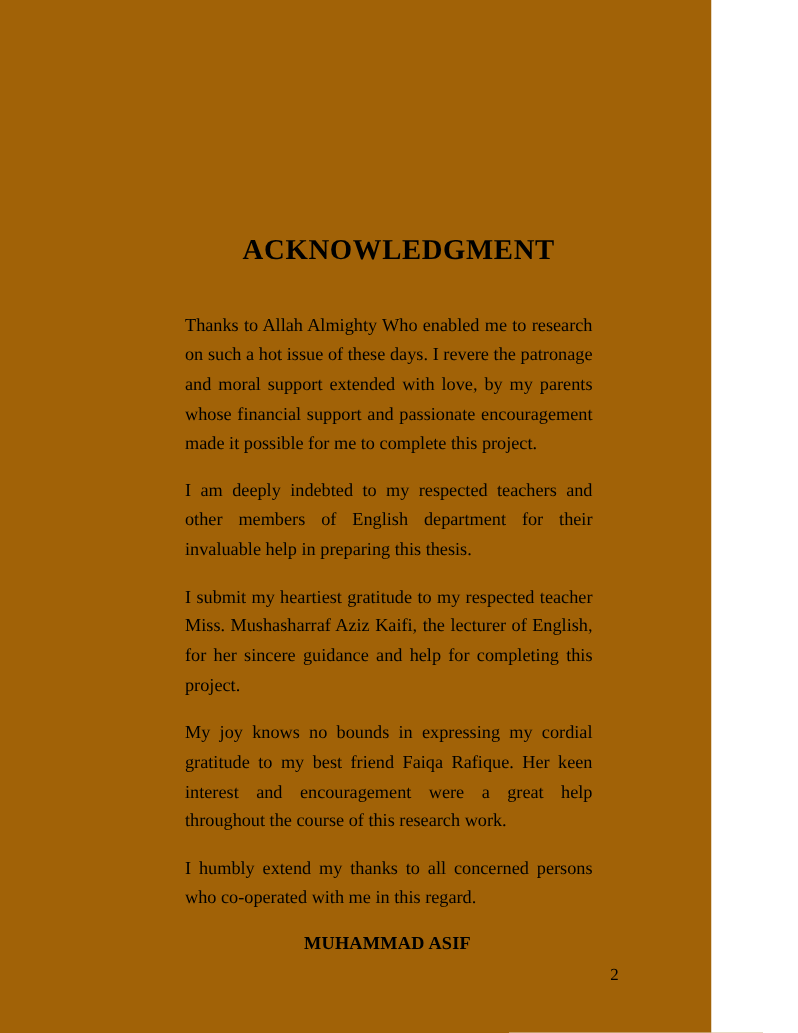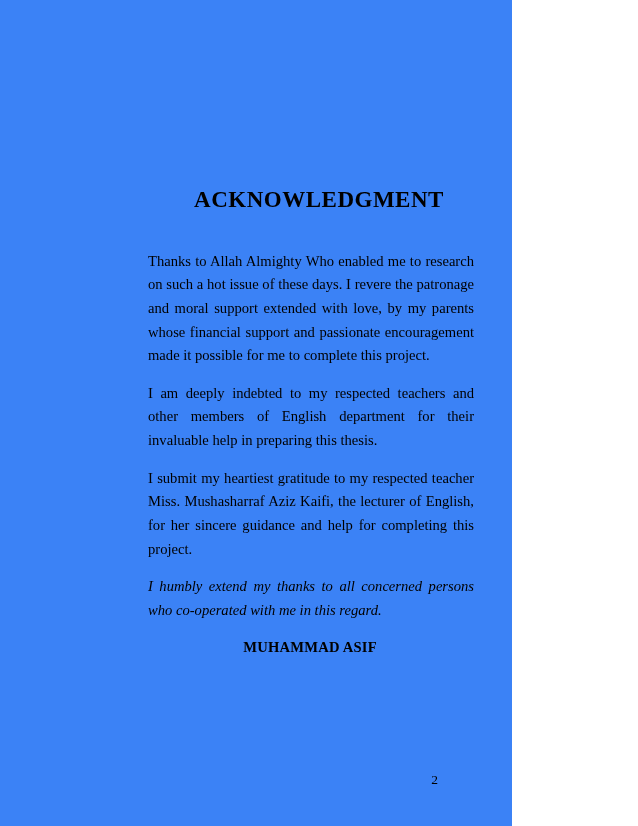"ACKNOWLEDGMENT" .page { background: #3b82f6 -> #a16207; width: 512px -> 569px }
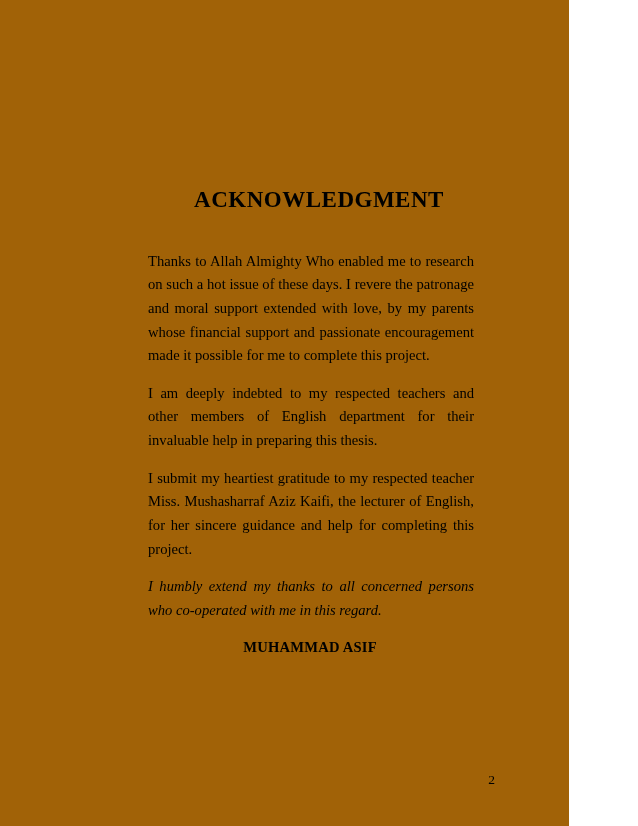"My joy knows no bounds" p.para { html: none -> <p>My joy knows no bounds in expressing my cordial gratitude to my best friend Faiqa Rafique. Her keen interest and encouragement were a great help throughout the course of this research work.</p> }
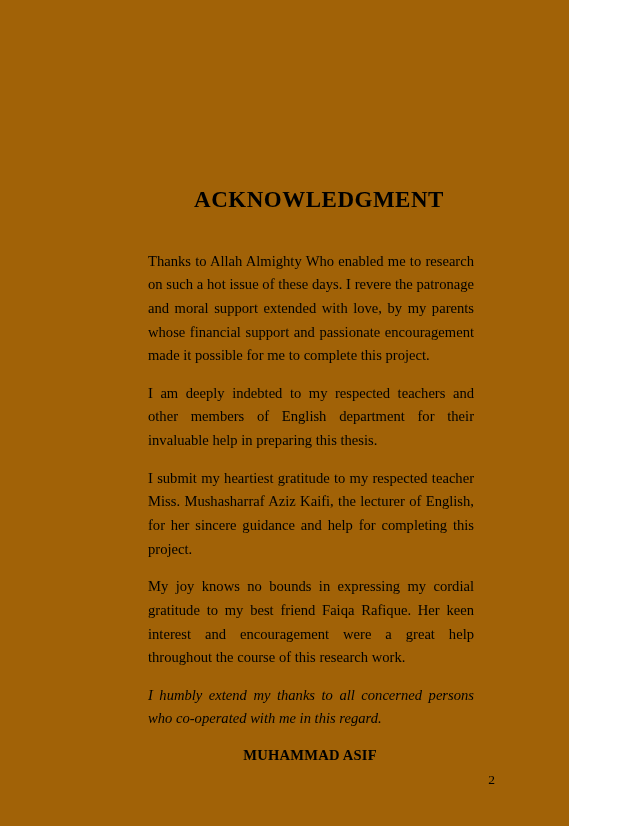"I humbly extend my thanks" .para:last-of-type { font-style: italic -> none }
